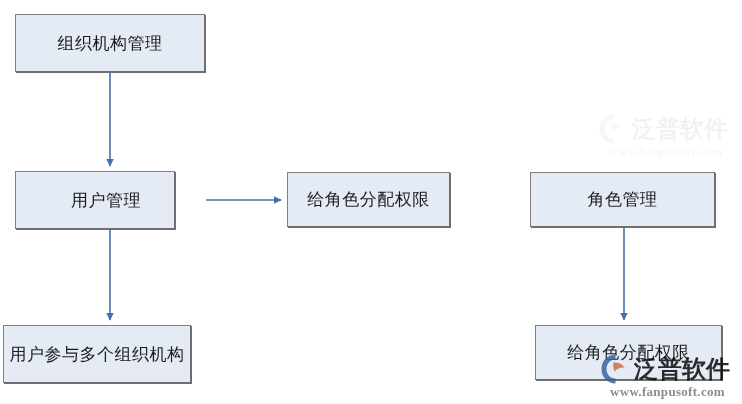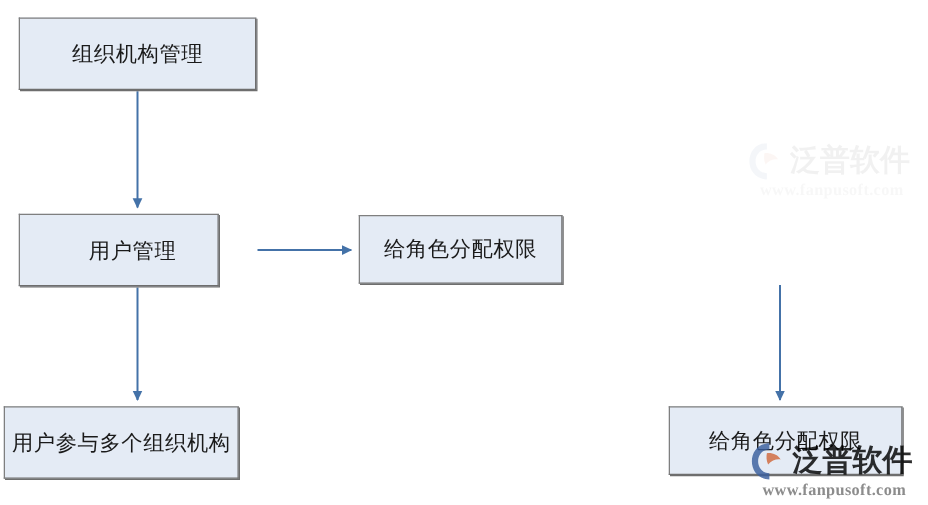"角色管理" div.node { html: none -> <div> <span>角色管理</span> </div> }
